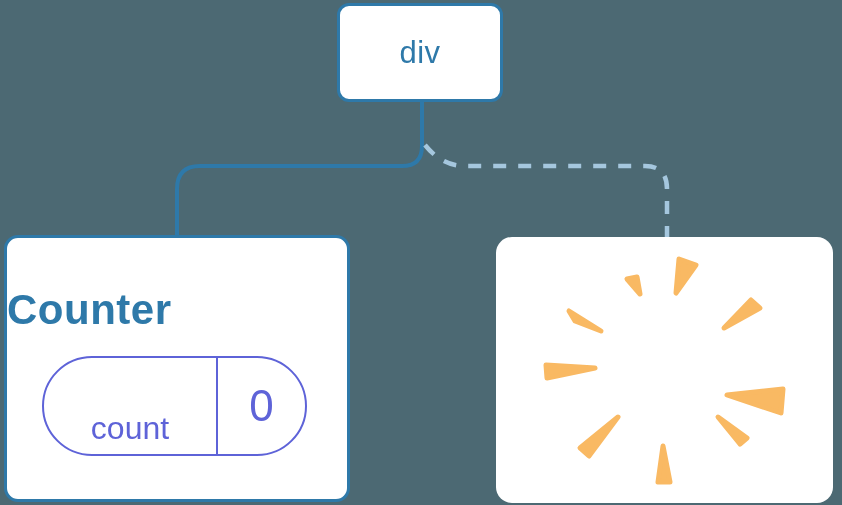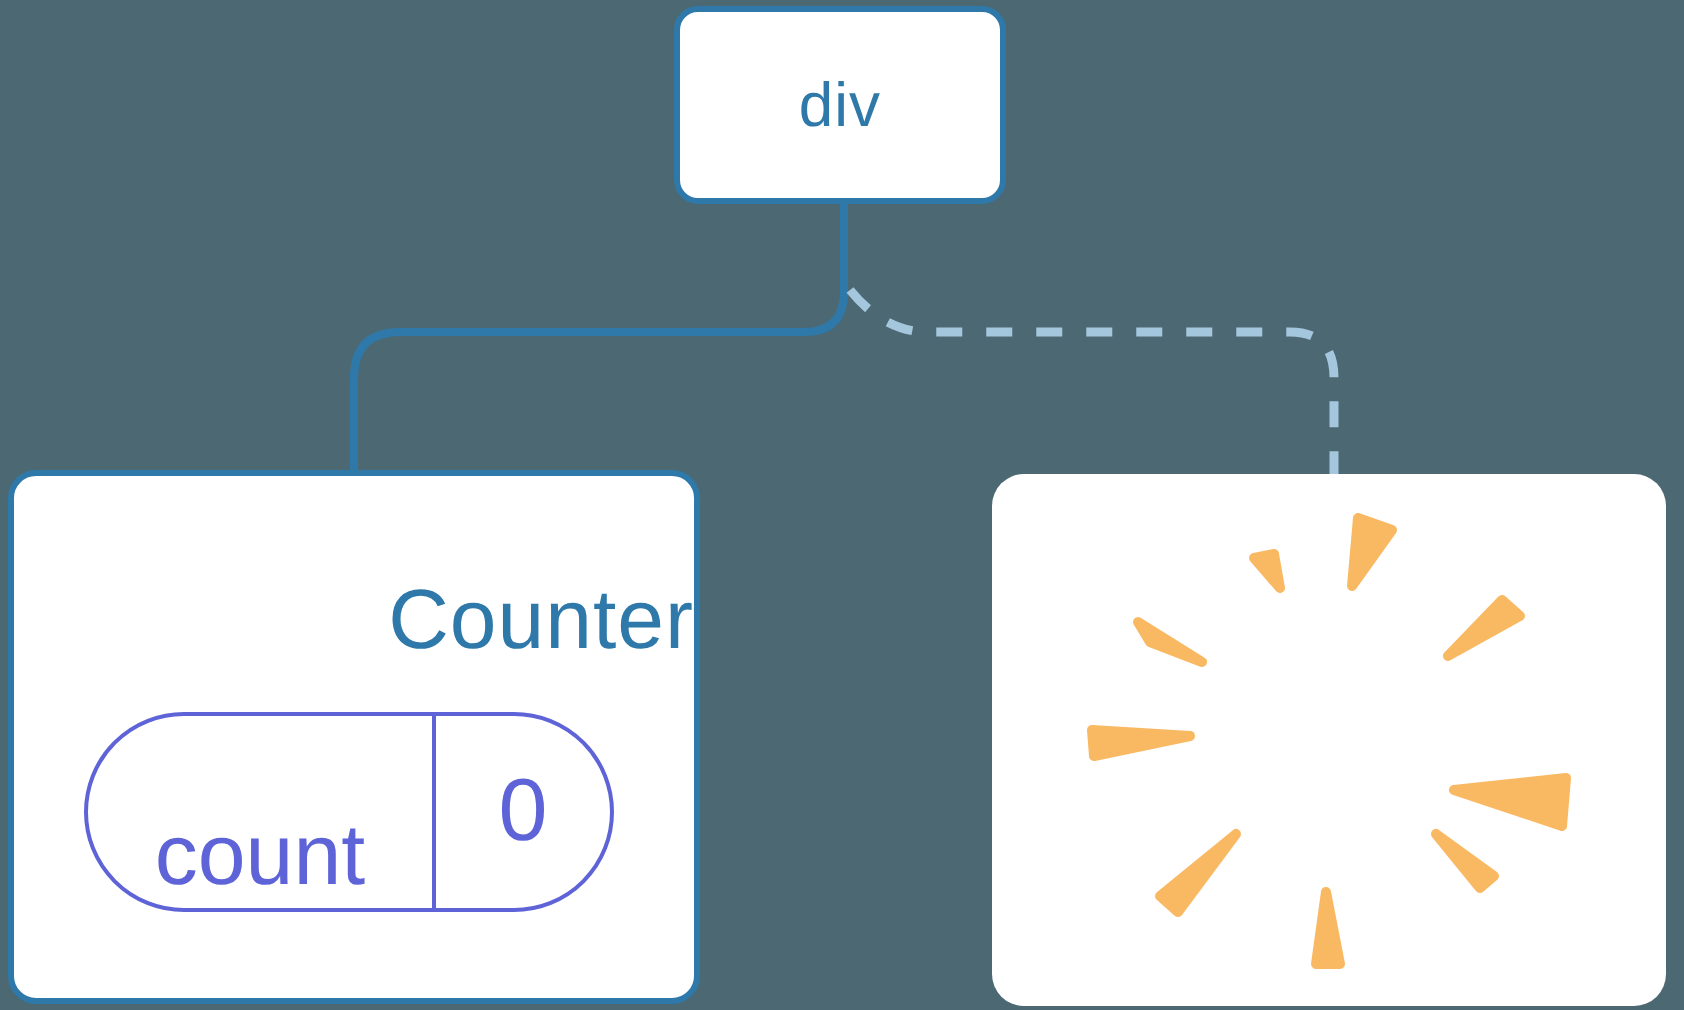"Counter" .counter-title { font-weight: 400 -> 700; text-align: right -> left }
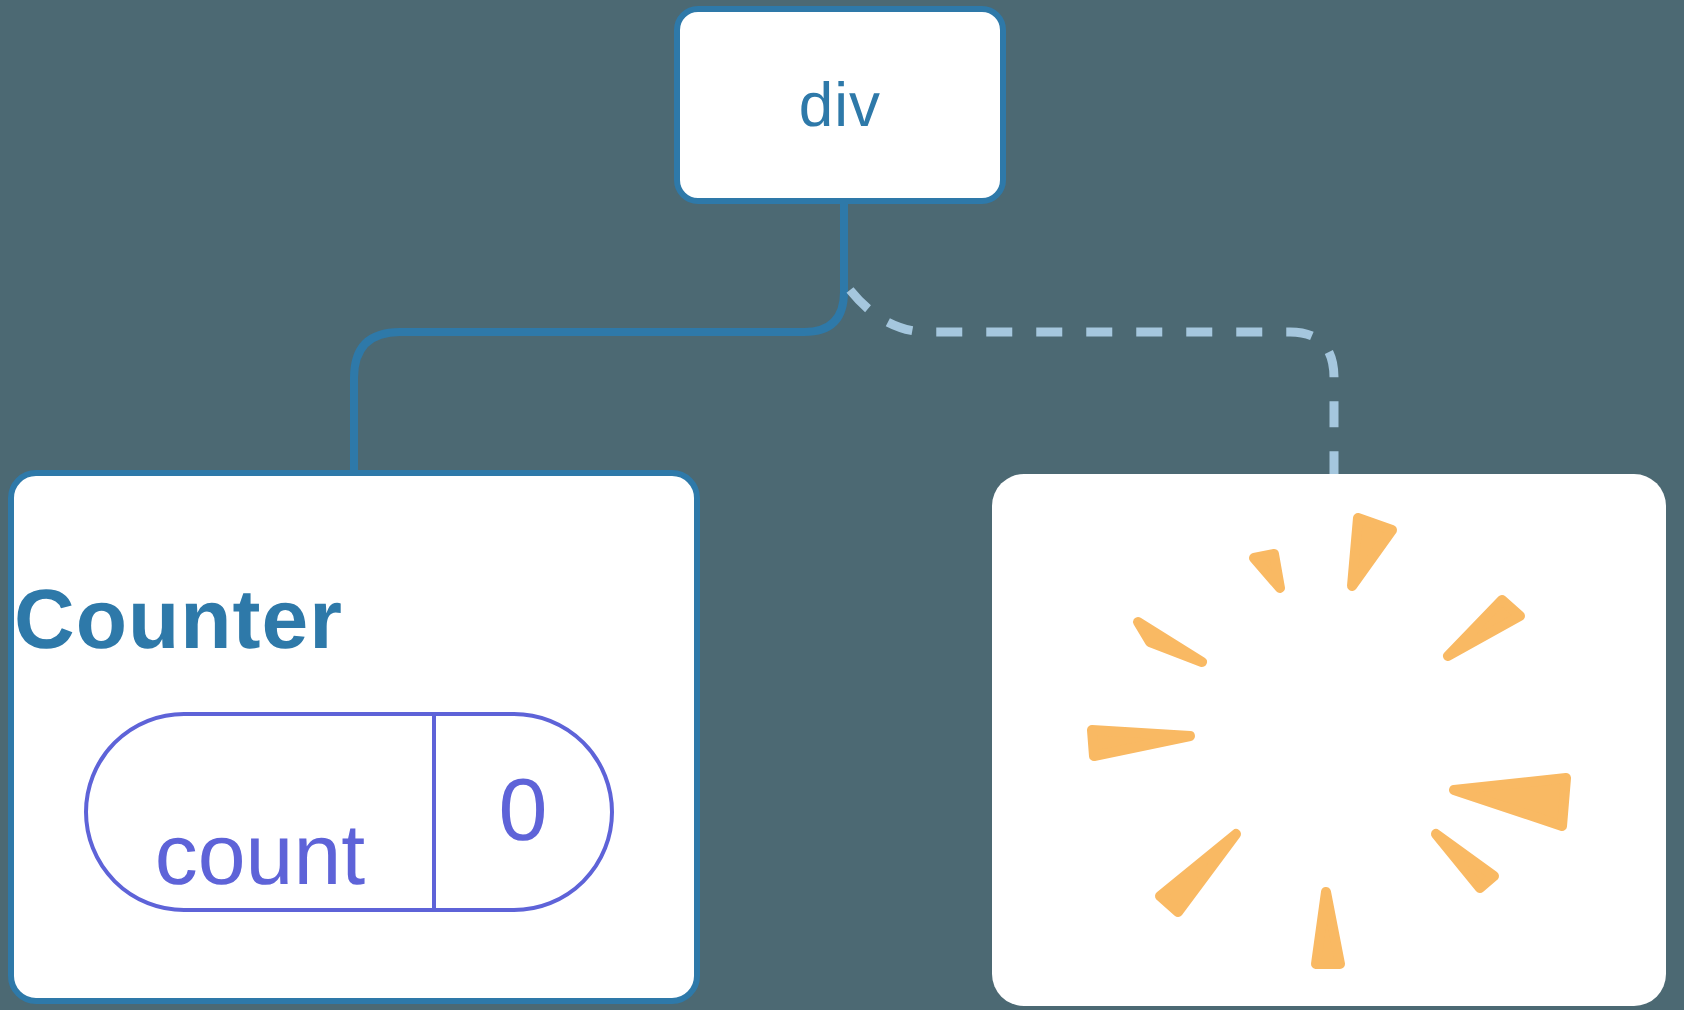"count" .state-key-cell { font-size: 43px -> 32px }
